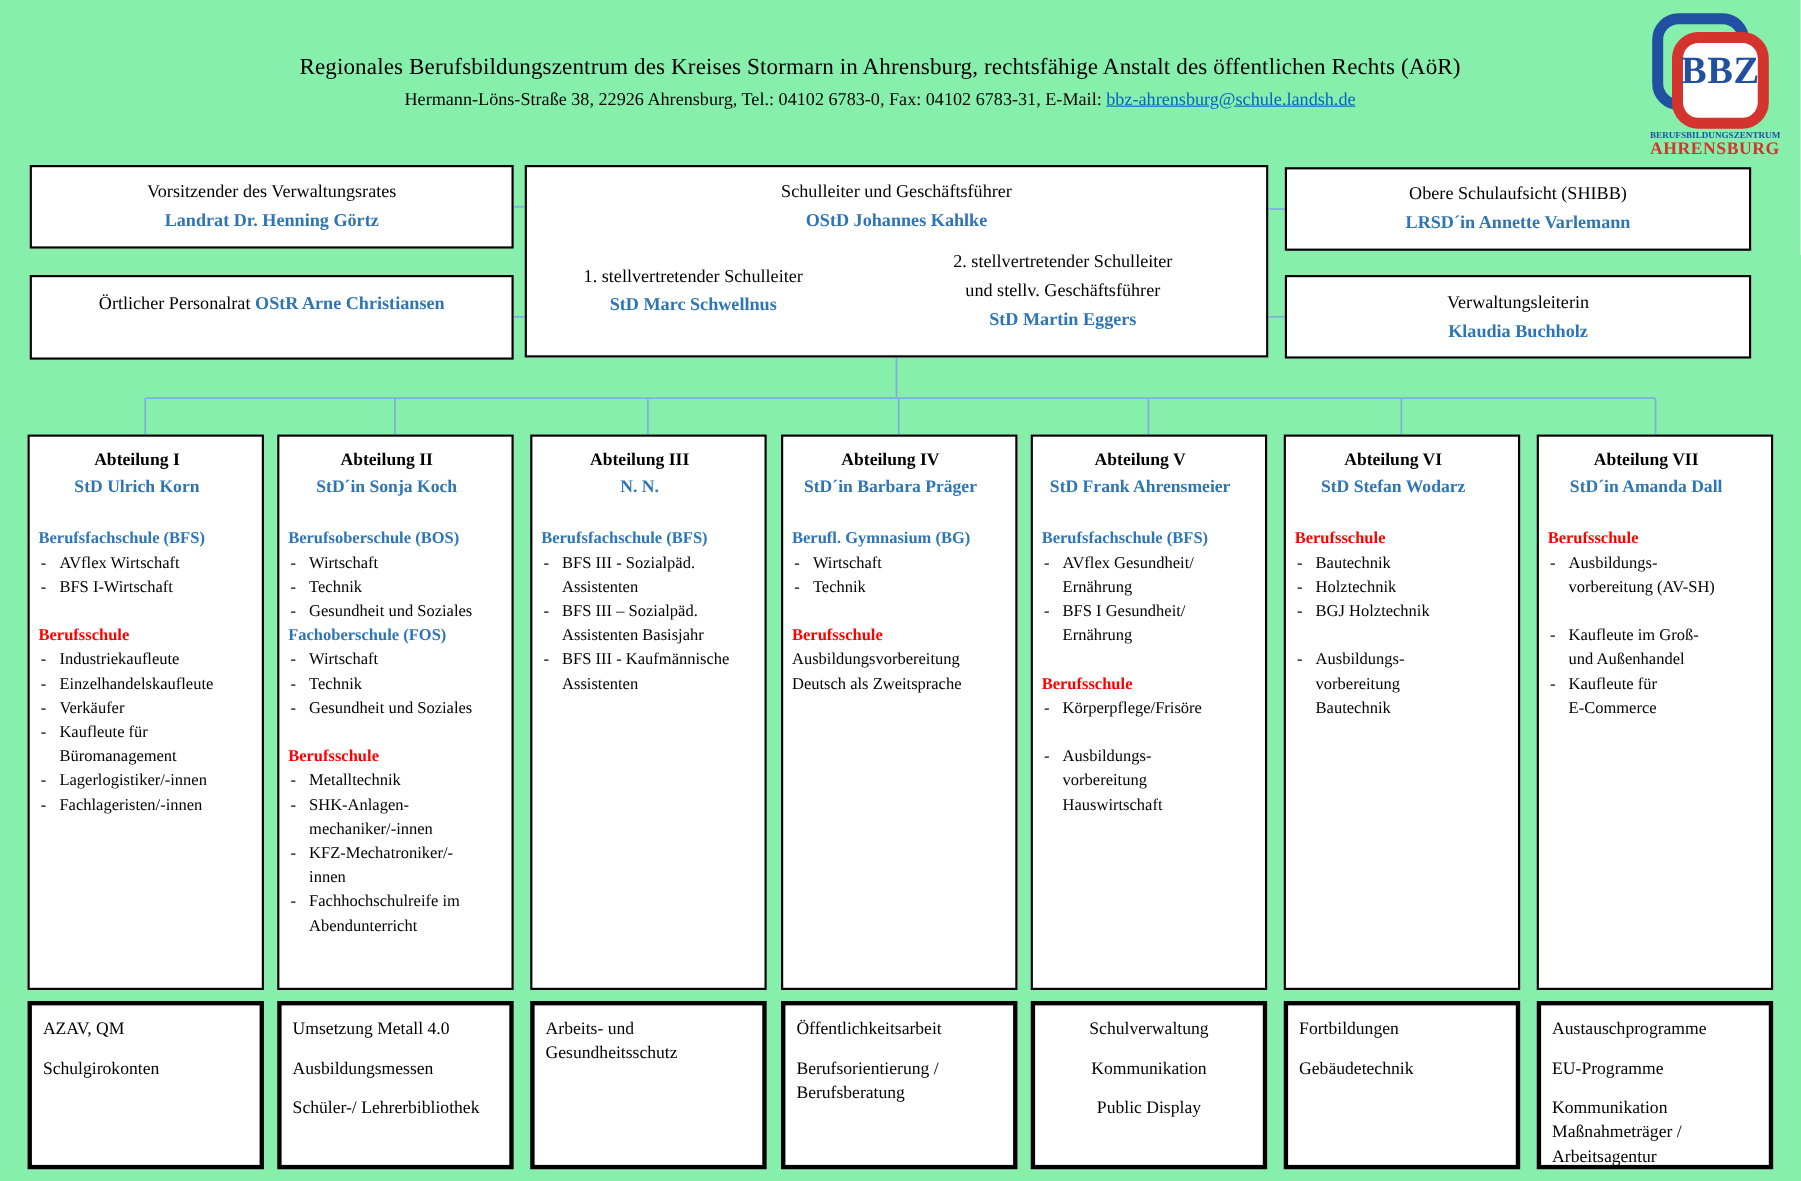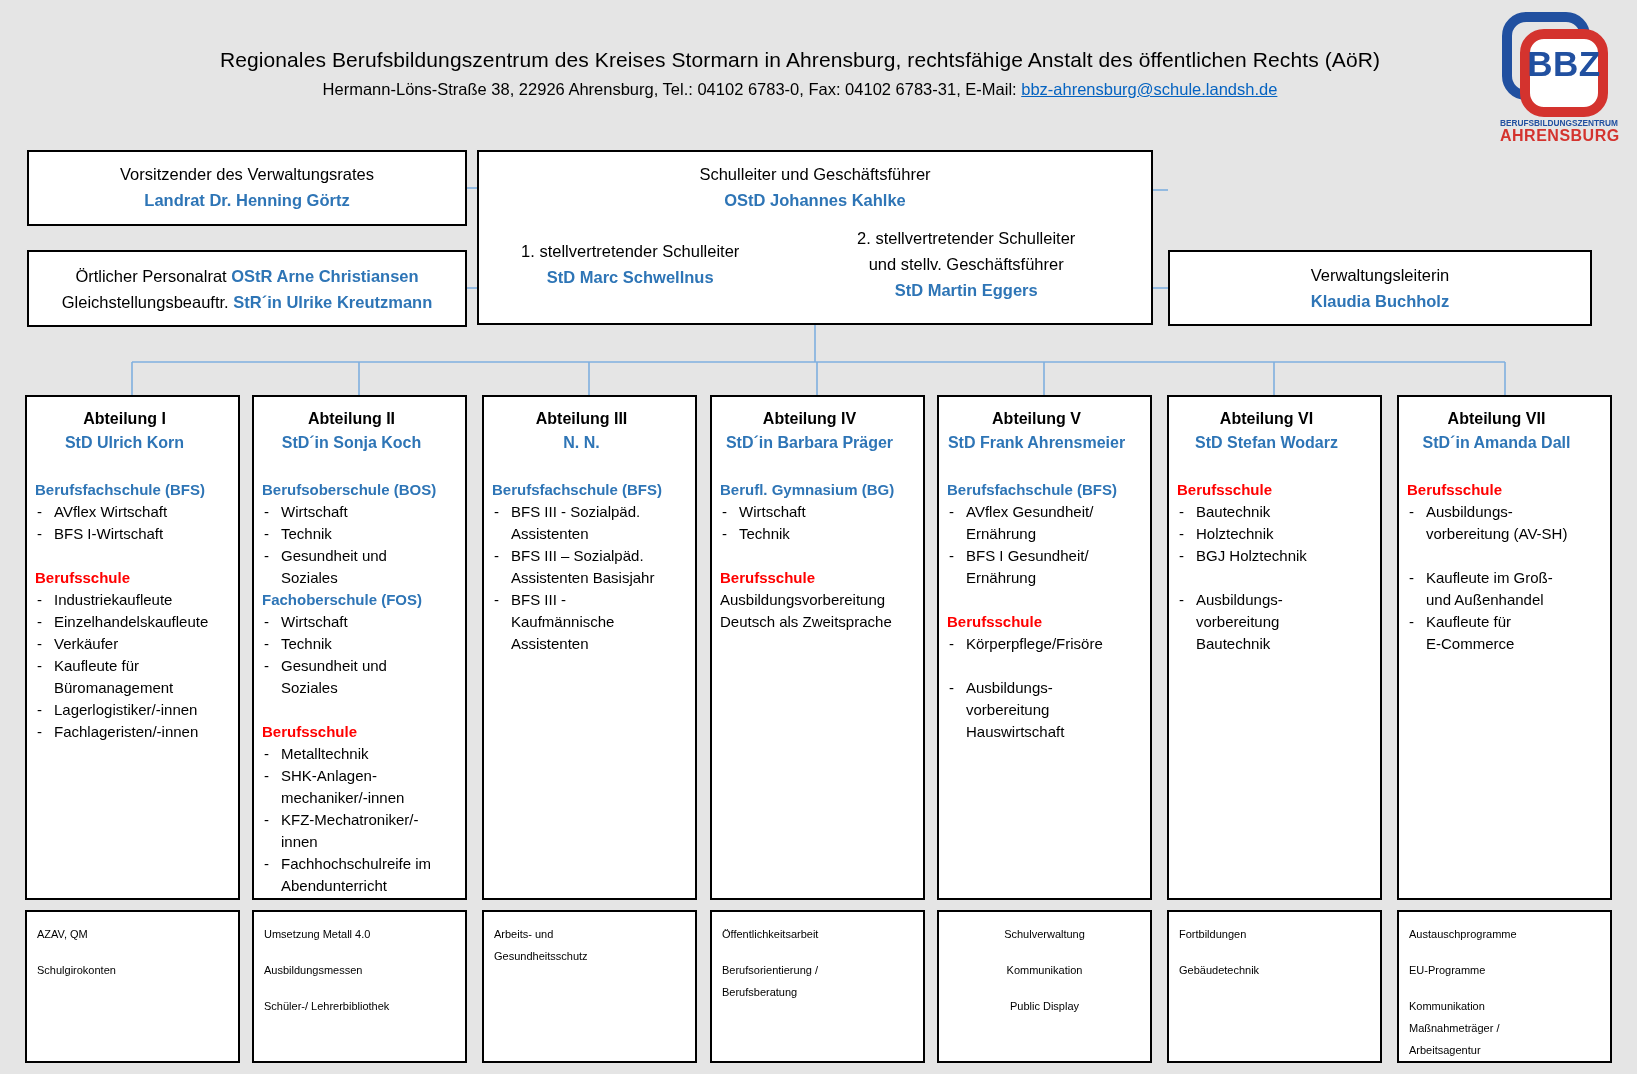"Regionales Berufsbildungszentrum des" .page { background: #e5e5e5 -> #86efac; font-family: none -> Liberation Serif, serif }
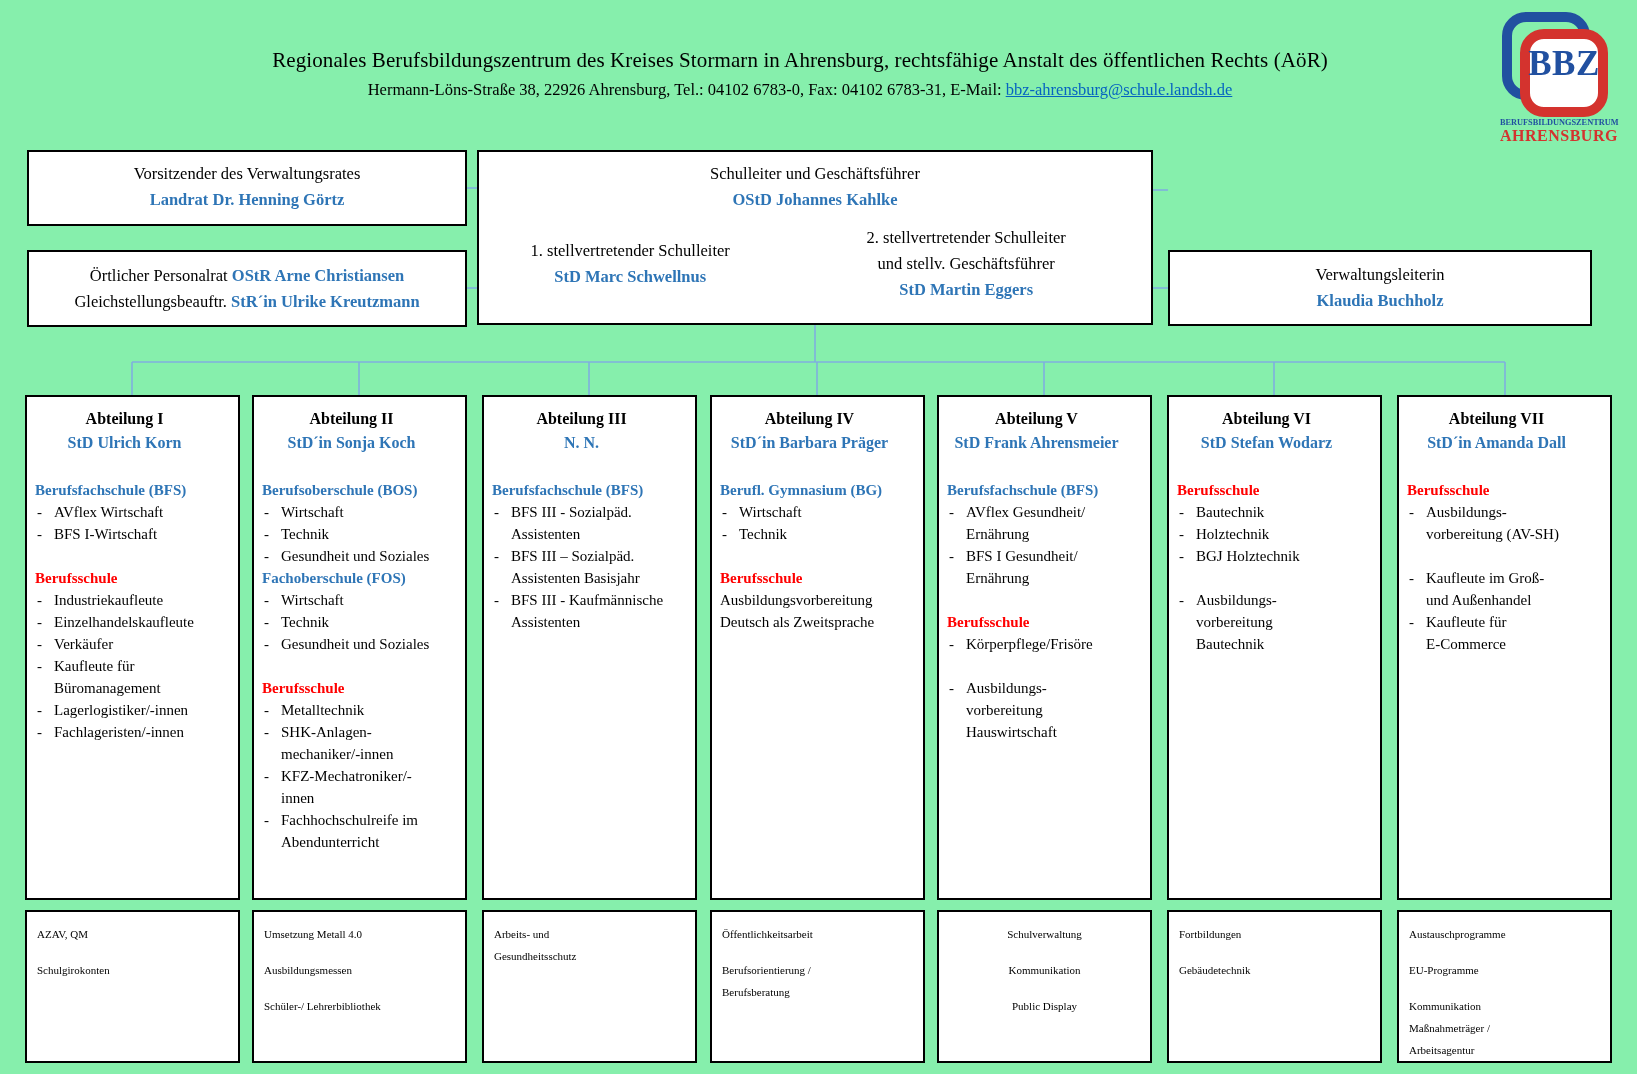"Obere Schulaufsicht (SHIBB)" div.mbox { html: none -> <div> <div>Obere Schulaufsicht (SHIBB)</div> <div>LRSD´in Annette Varlemann</div> </div> }
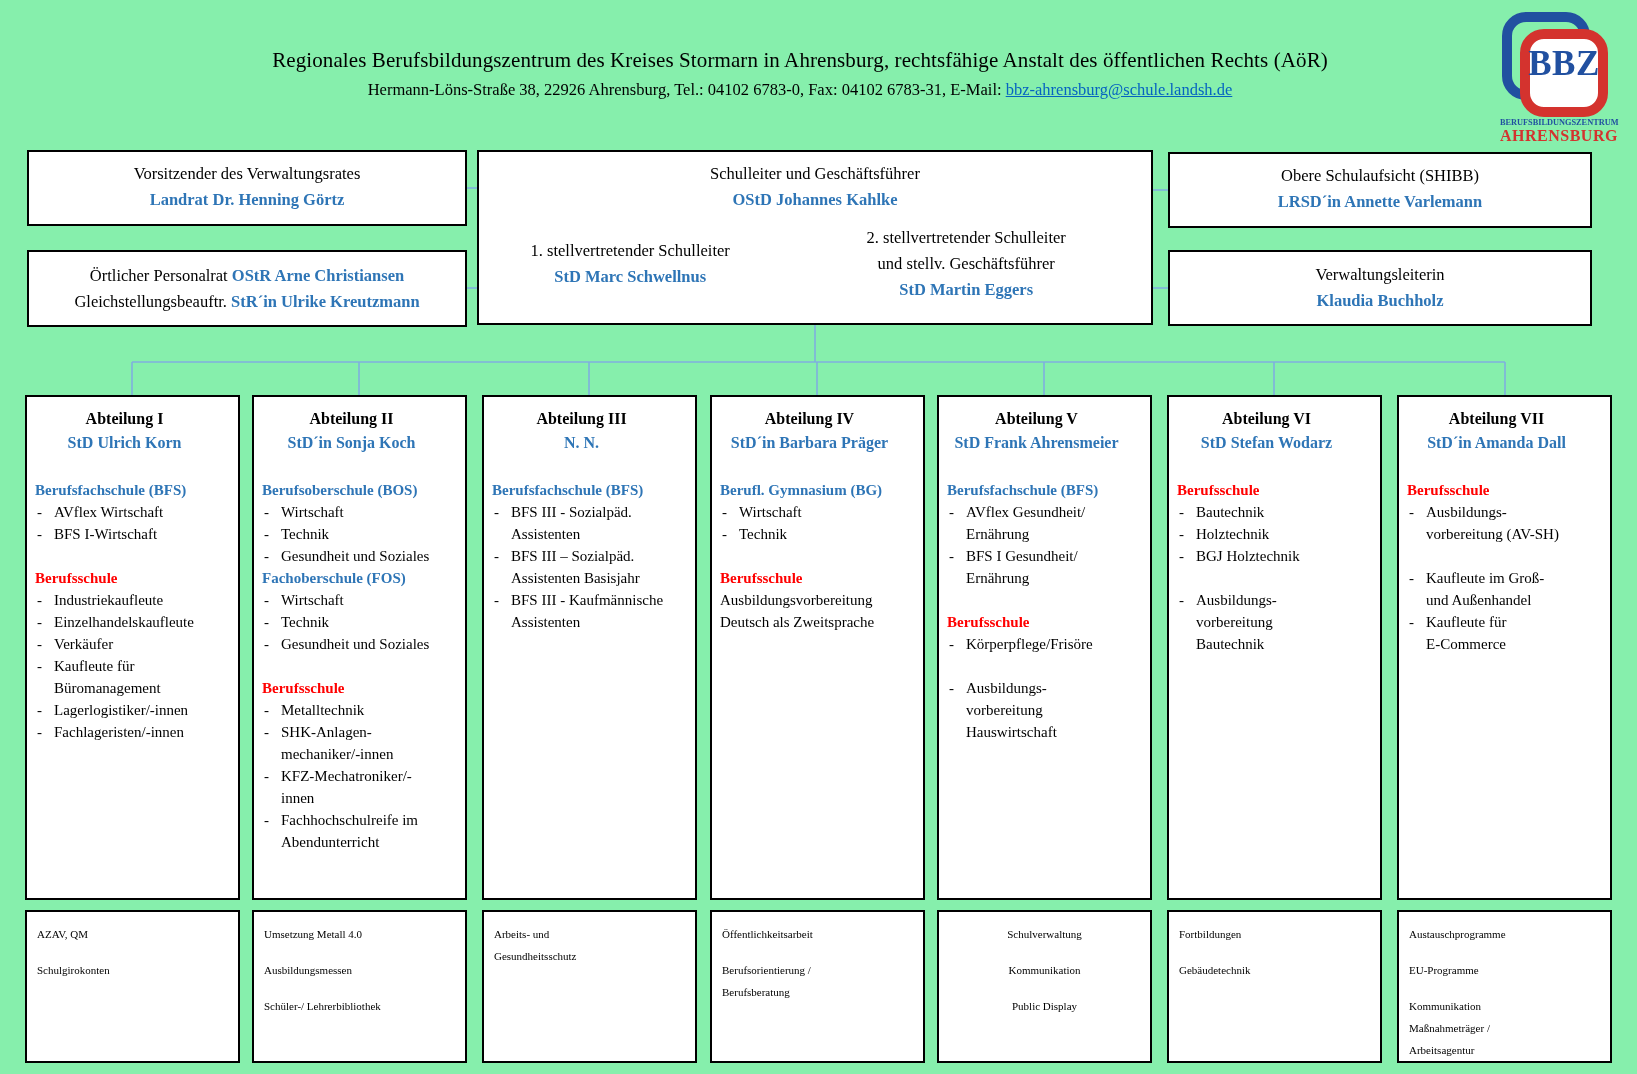"Gleichstellungsbeauftr. StR´in Ulrike" div { html: <div><span>Gleichstellungsbeauftr. </span><span>StR´in Ulrike Kreutzmann</span></div> -> none }
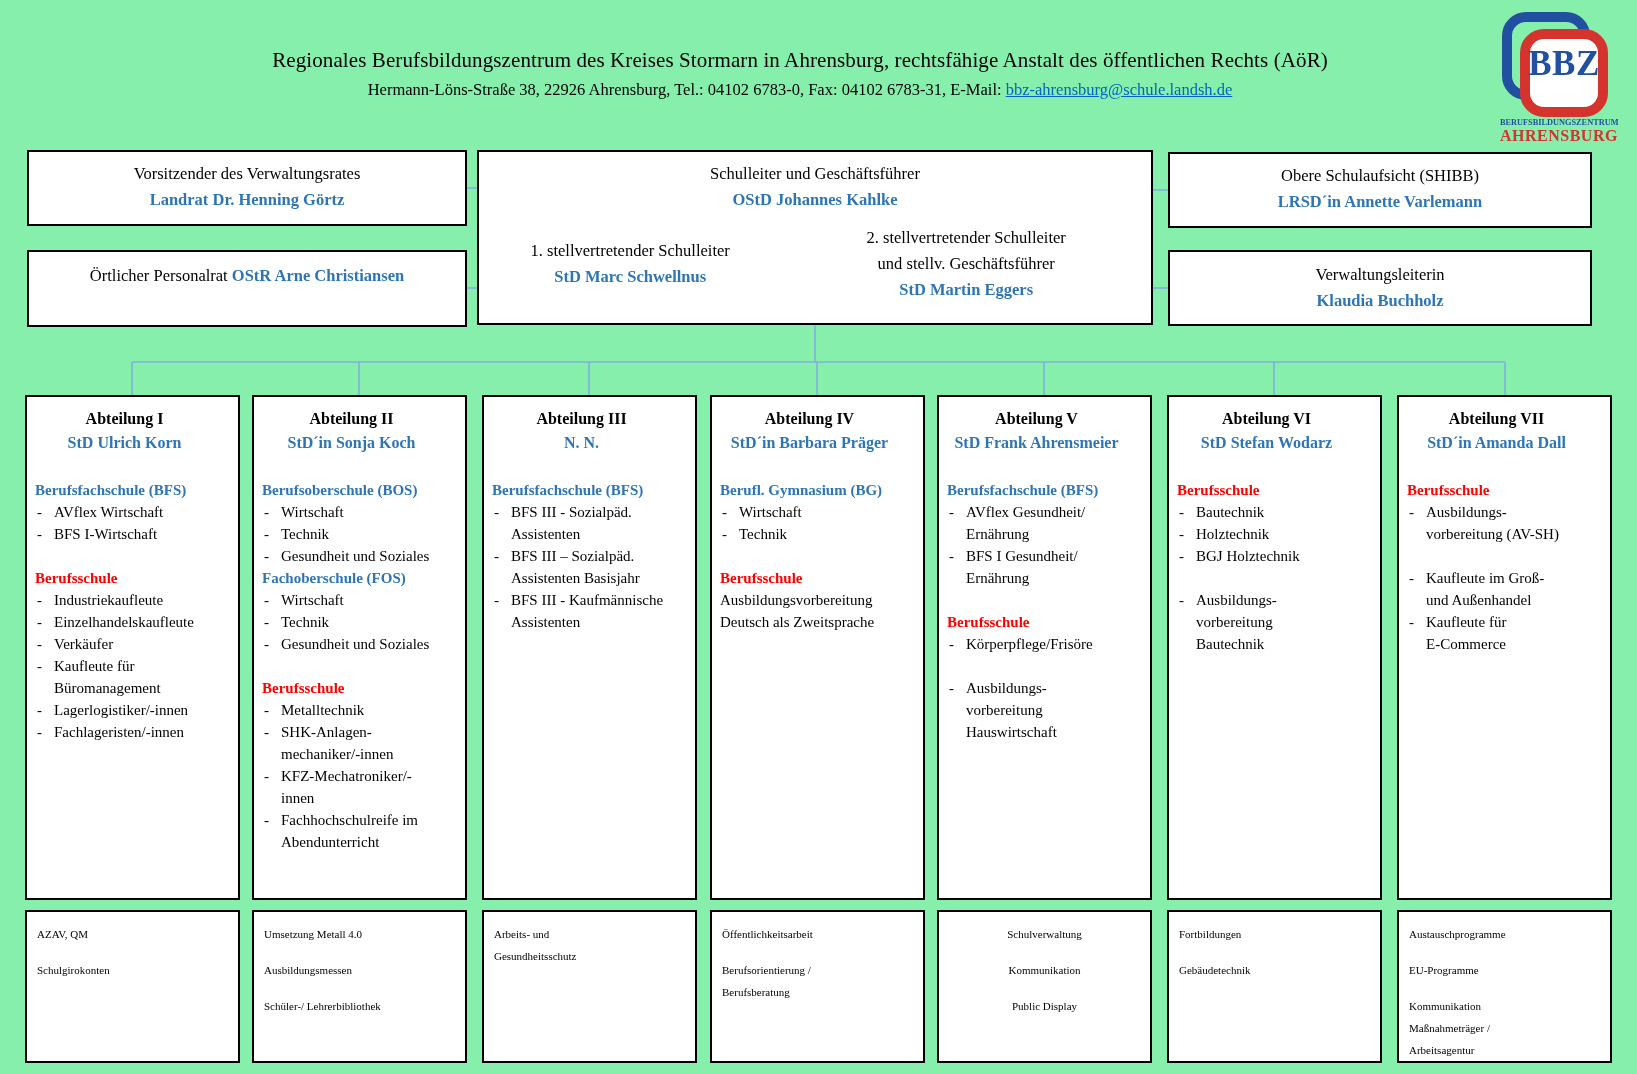"AZAV, QM" .task-box { border: 2px solid #000000 -> 4px solid #000000; font-size: 11px -> 16px }
